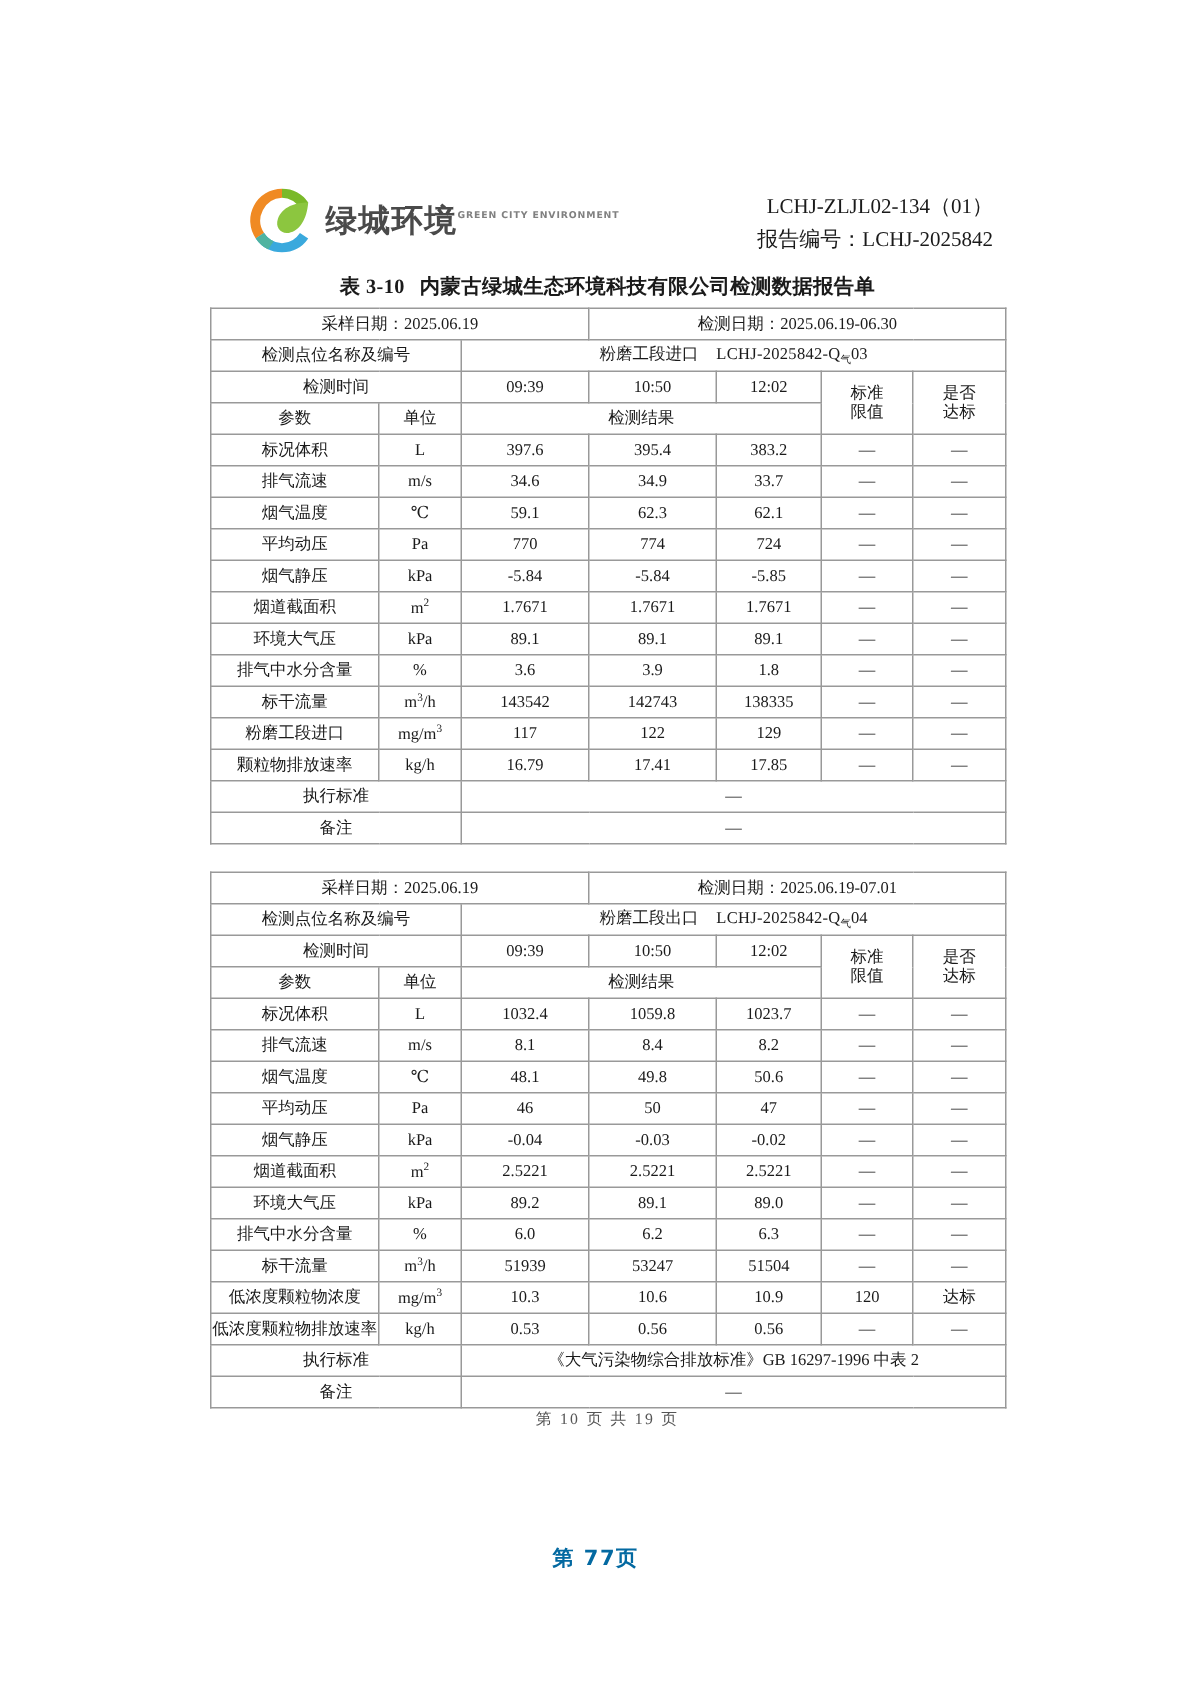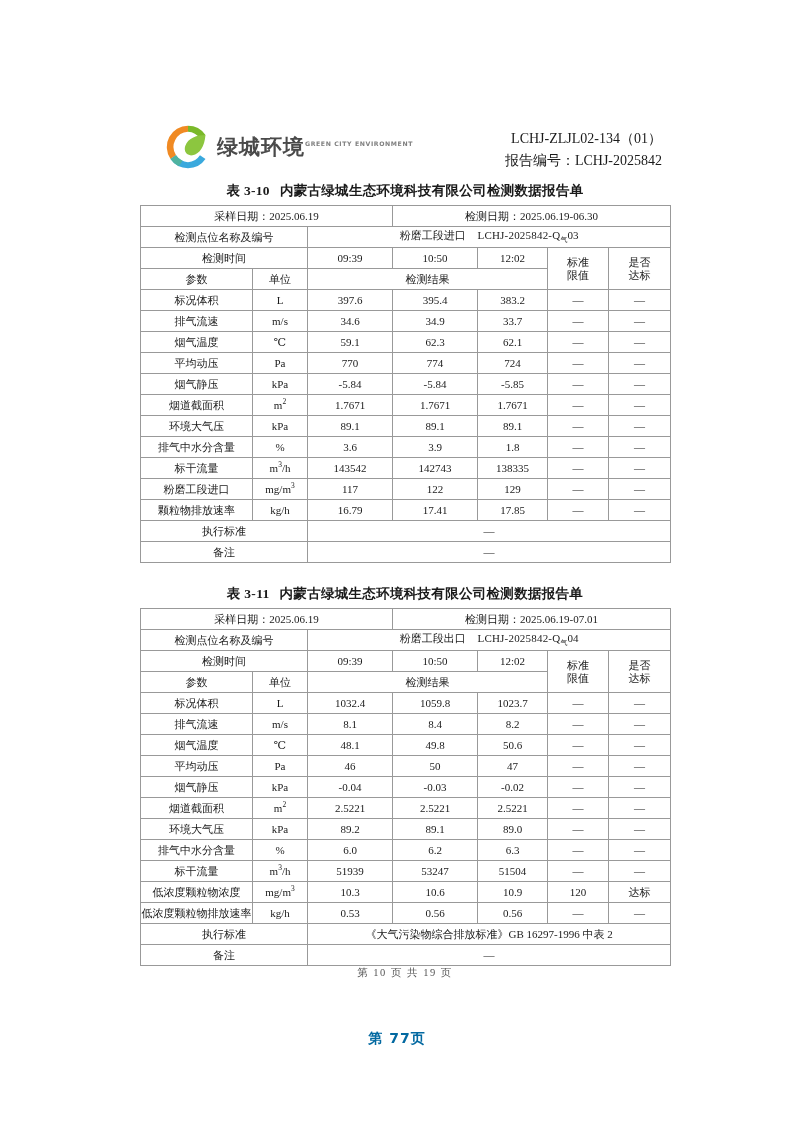"表 3-11 内蒙古绿城生态环境科技有限公司检测数据报告单" div.table-title { html: <div> <span>表 3-11</span><span>内蒙古绿城生态环境科技有限公司检测数据报告单</span> </div> -> none }
